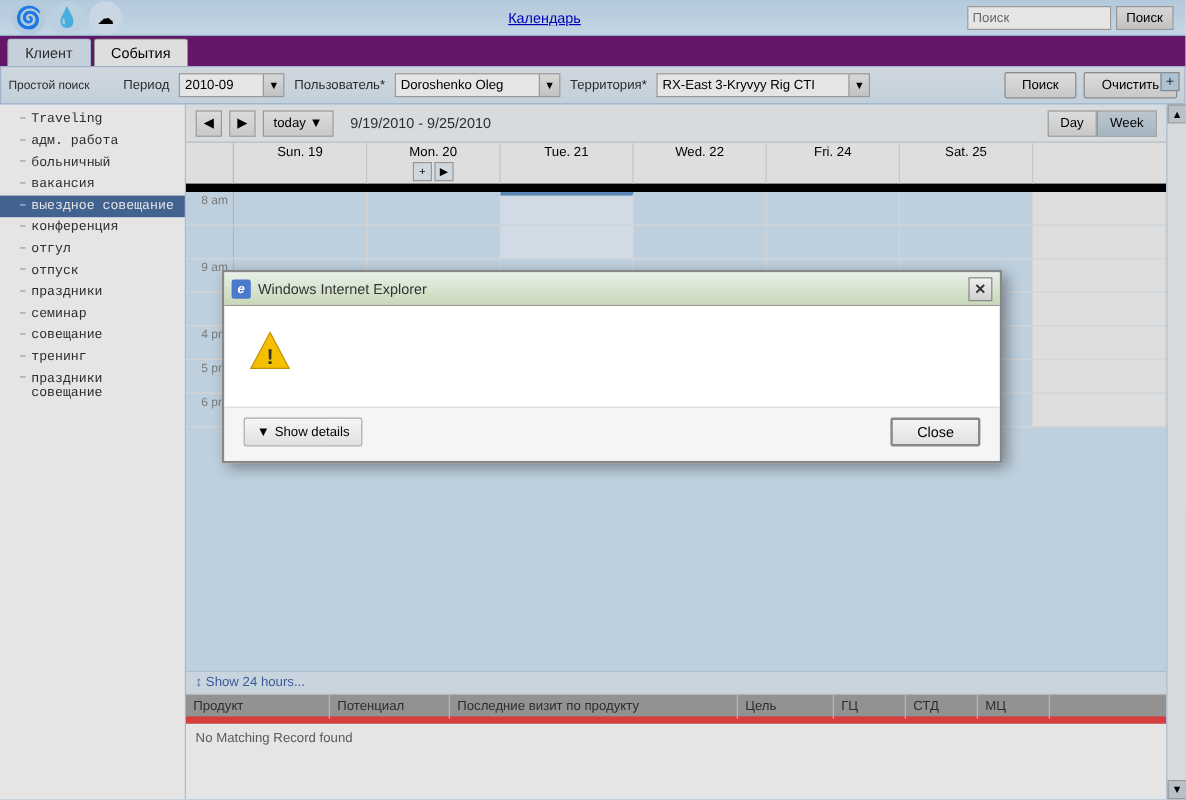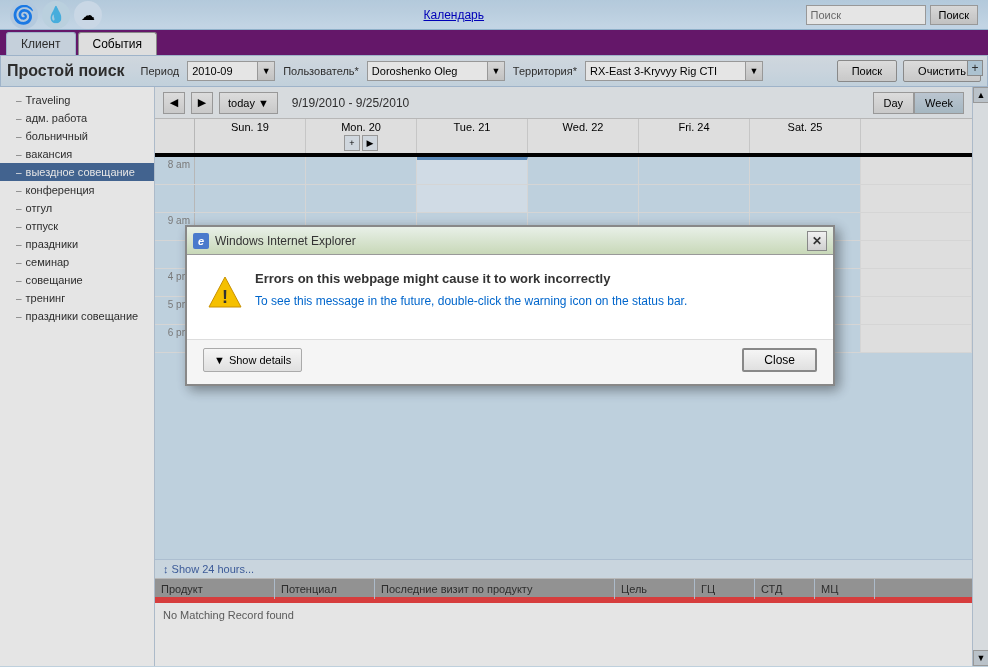"Простой поиск" .search-panel-title { font-size: 16px -> 10px; font-weight: bold -> normal; margin-right: 8px -> 20px }
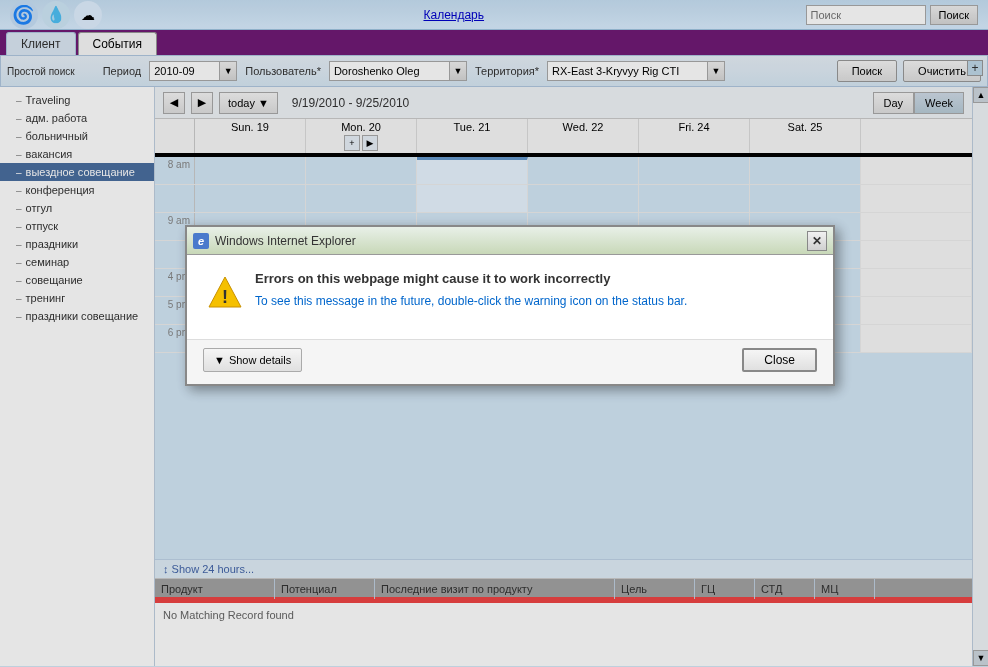"Traveling" .sidebar-item { align-items: center -> flex-start; font-family: none -> Liberation Mono, monospace }
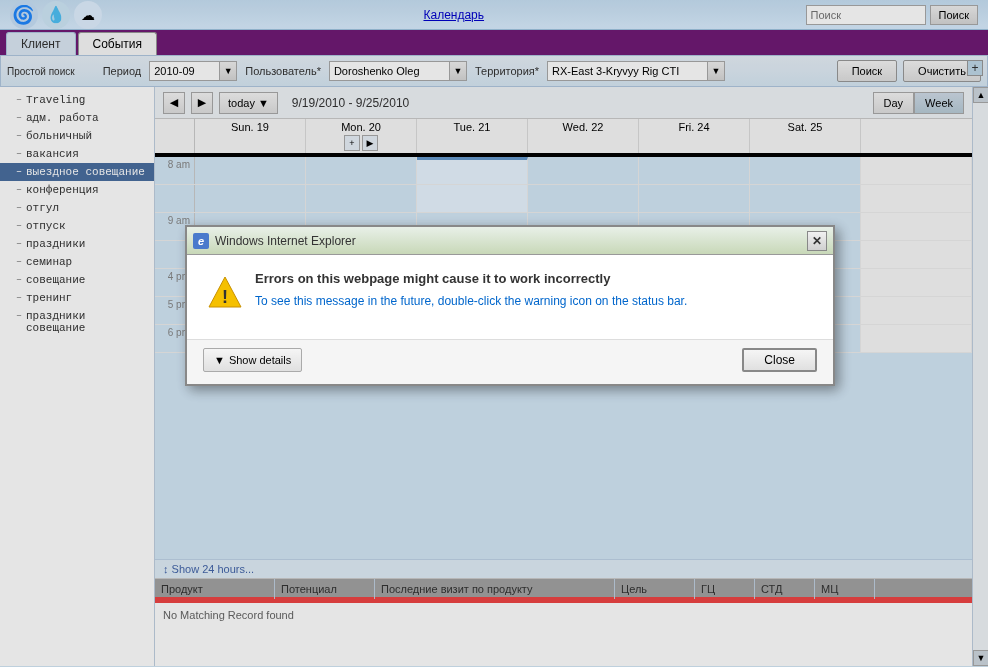"Sun. 19" .cal-header { border-bottom: 4px solid #000000 -> 7px solid #000000 }
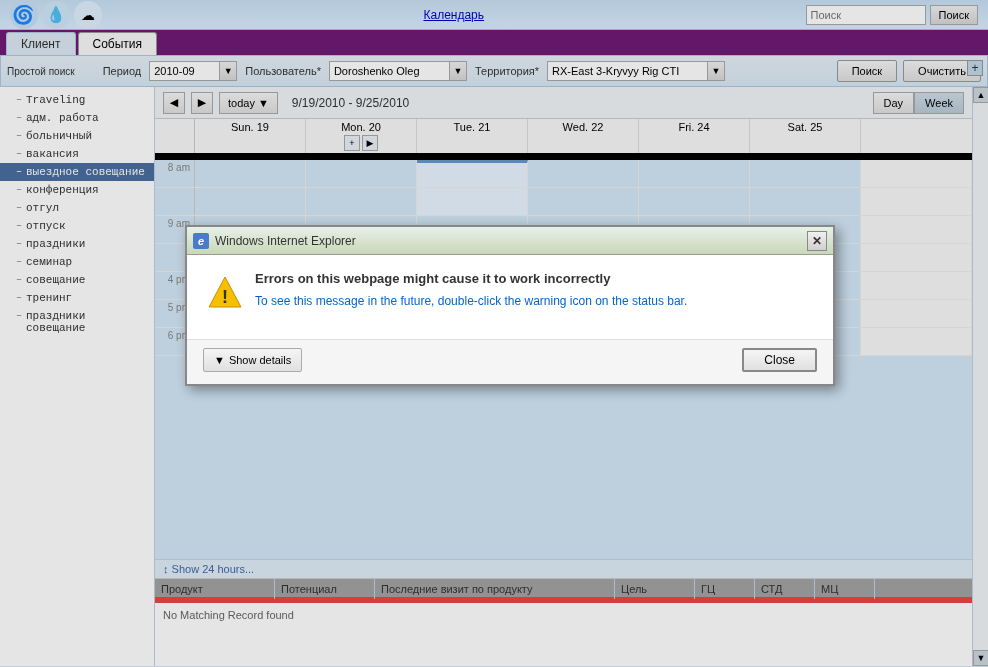"Errors on this webpage might" div.ie-message-text { html: <div> <h3>Errors on this webpage might cause it to work incorrectly</h3> <p> <span>To see this message in the future, double-click the </span><span>warning icon</span><span> on the status bar.</span> </p> </div> -> none }
